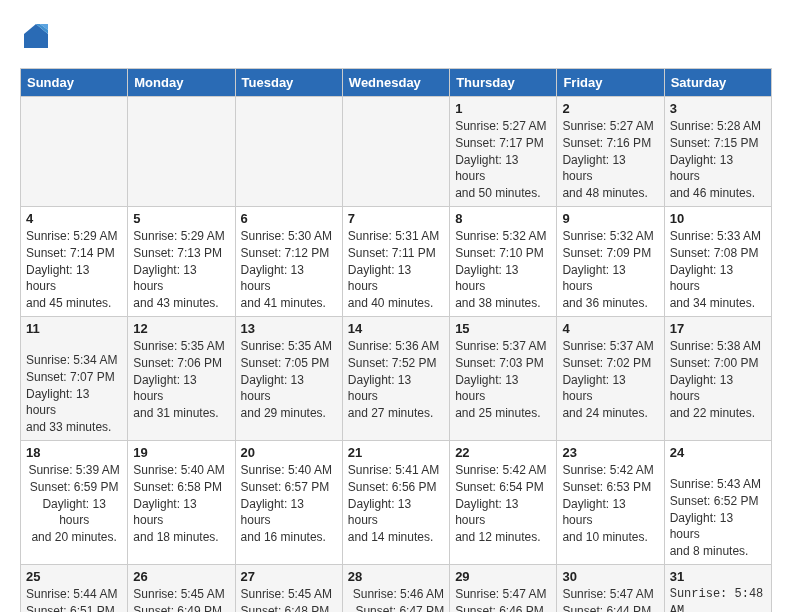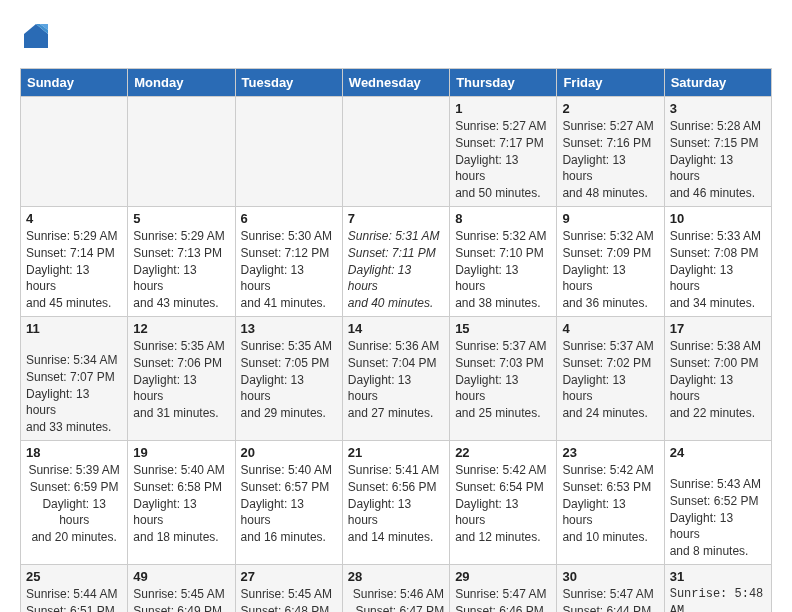"Sunrise: 5:31 AM" div.day-info { font-style: italic -> none }
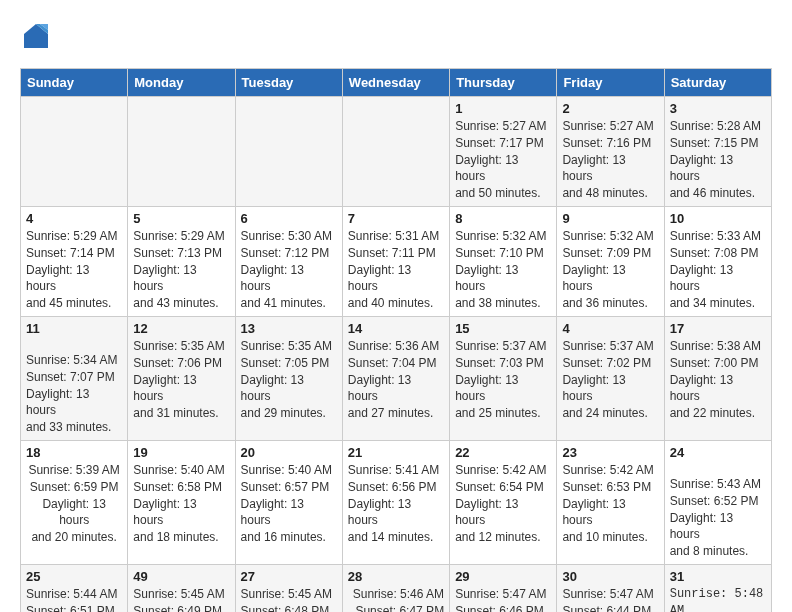"Sunrise: 5:36 AM" div.day-info { text: 7:04 -> 7:52 }
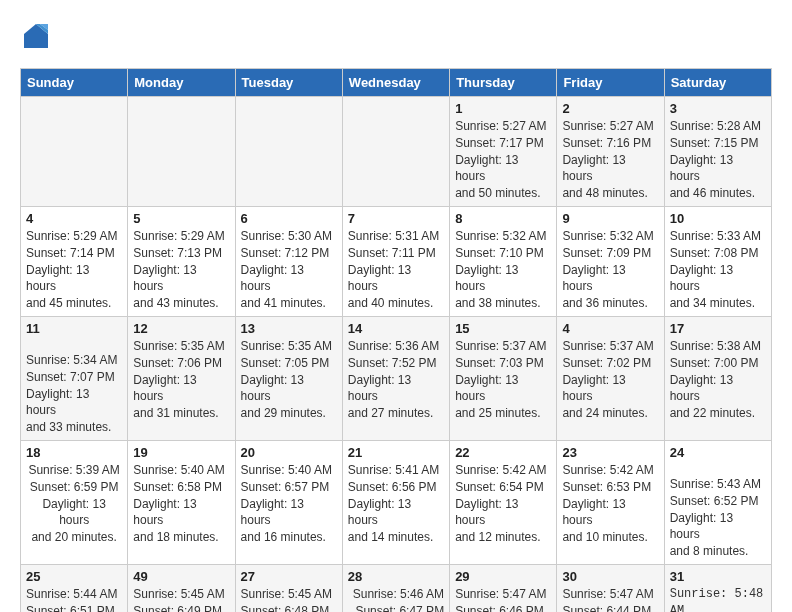"49" span.day-number { text: 49 -> 26 }
